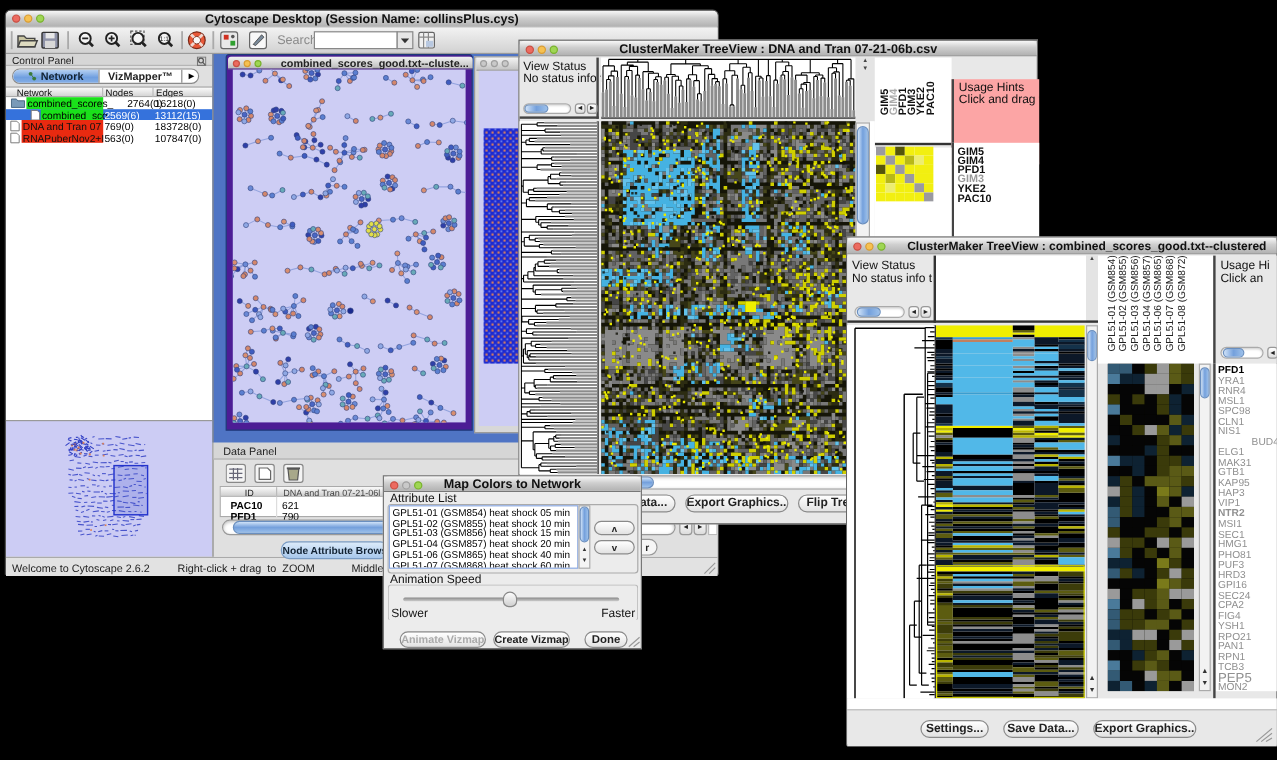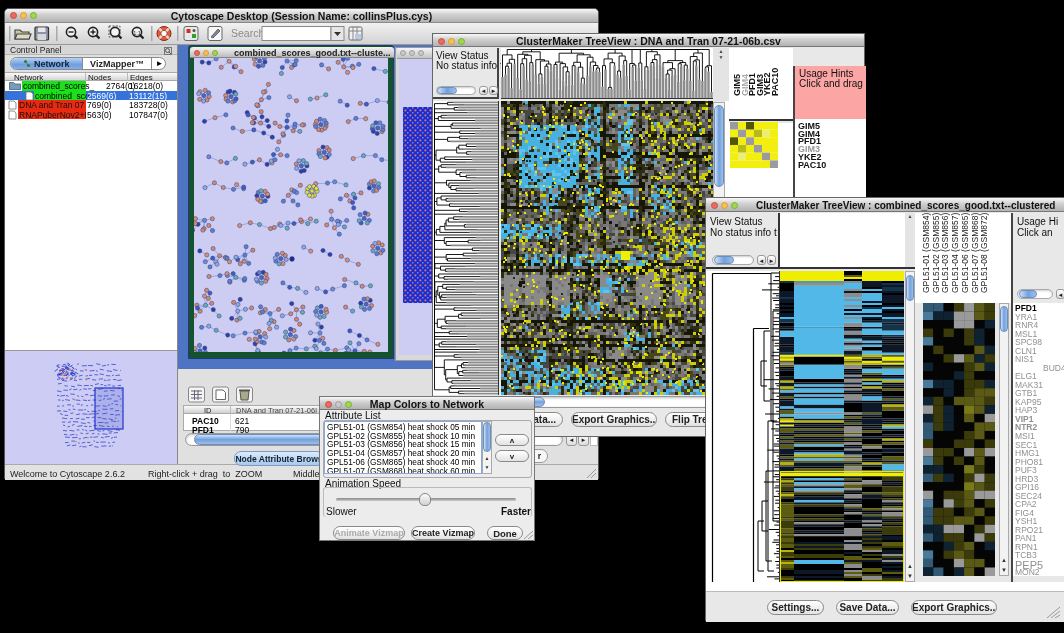"combined_scores_good.txt--cluste..." div { background: #14532d -> #4c1d95 }
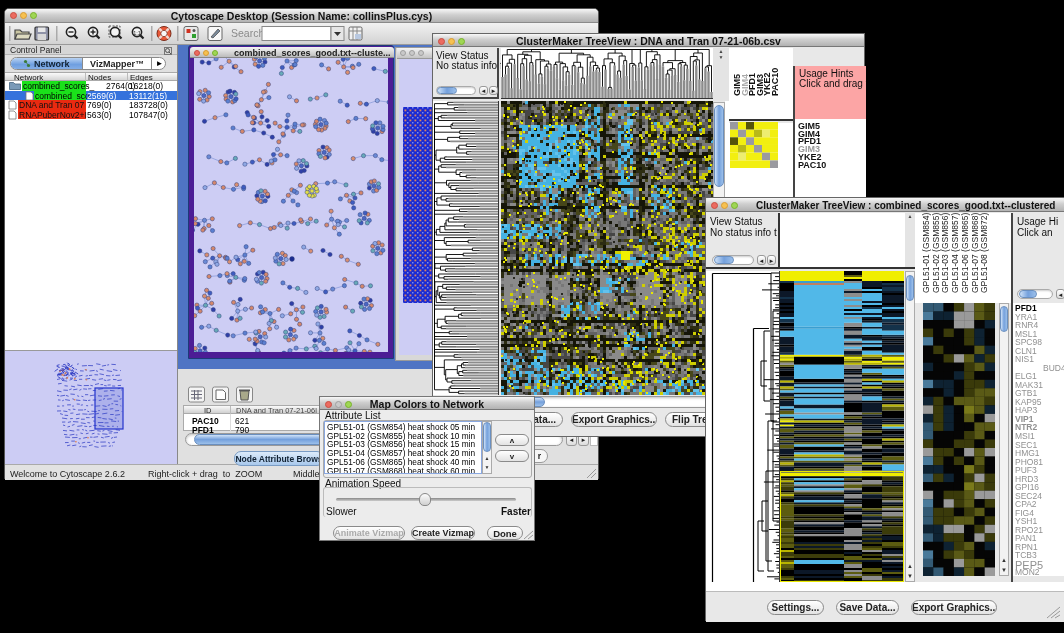"Data Panel" div { html: none -> <div>Data Panel</div> }
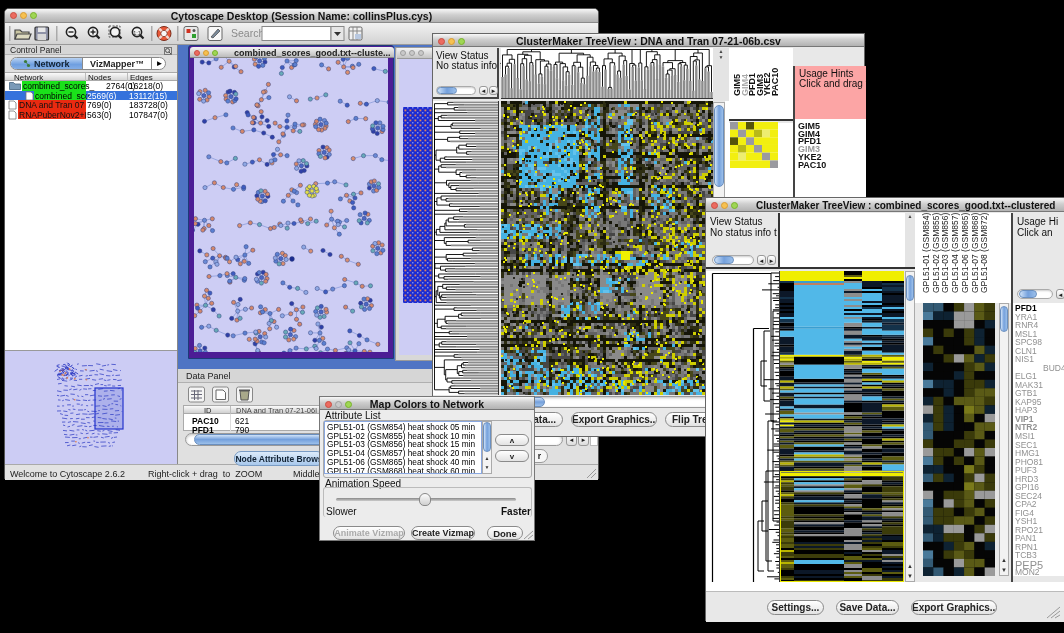"VIP1" div { font-weight: bold -> normal }
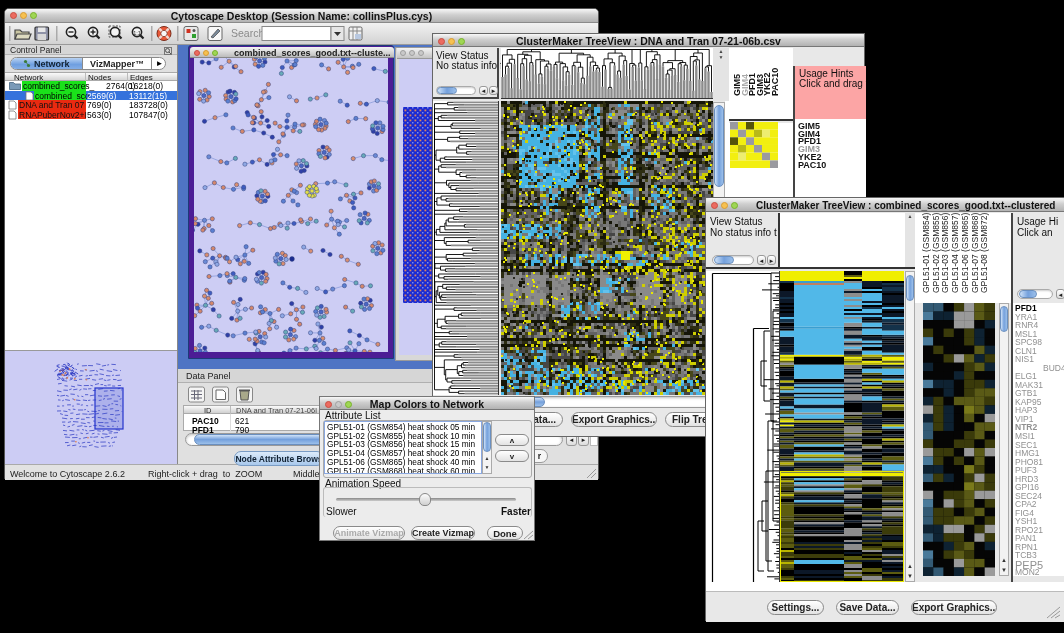"Faster" div { font-weight: bold -> none }
